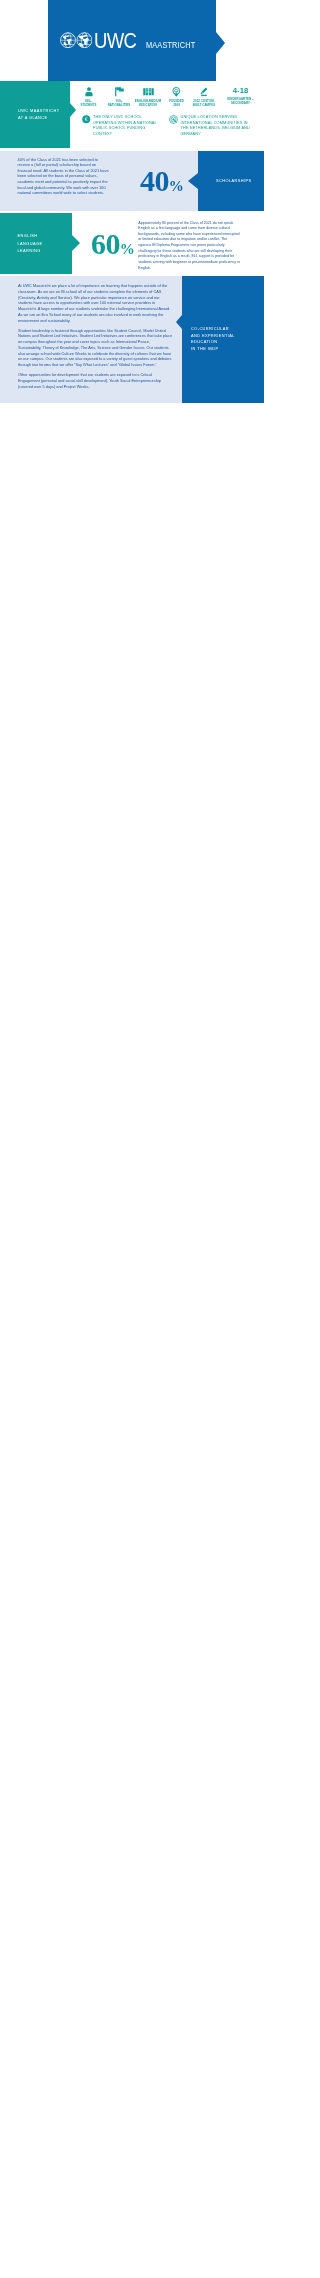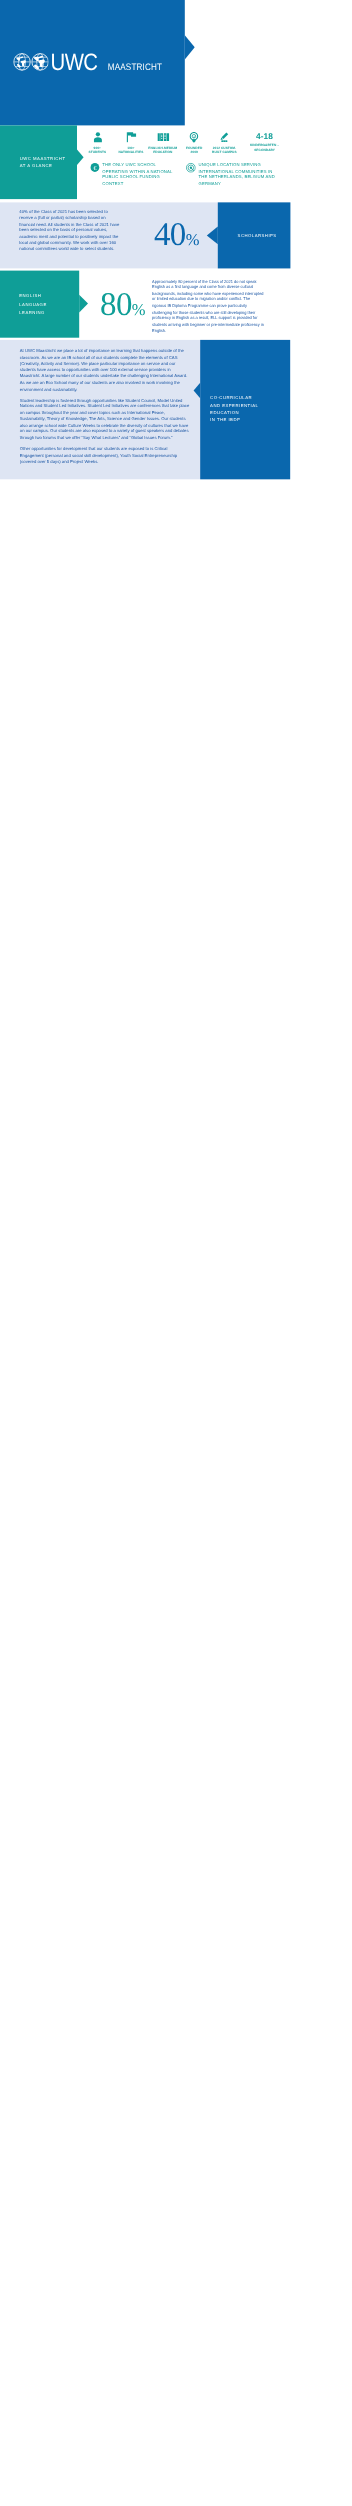"UWC" .hdr { height: 114px -> 81px; justify-content: none -> center }
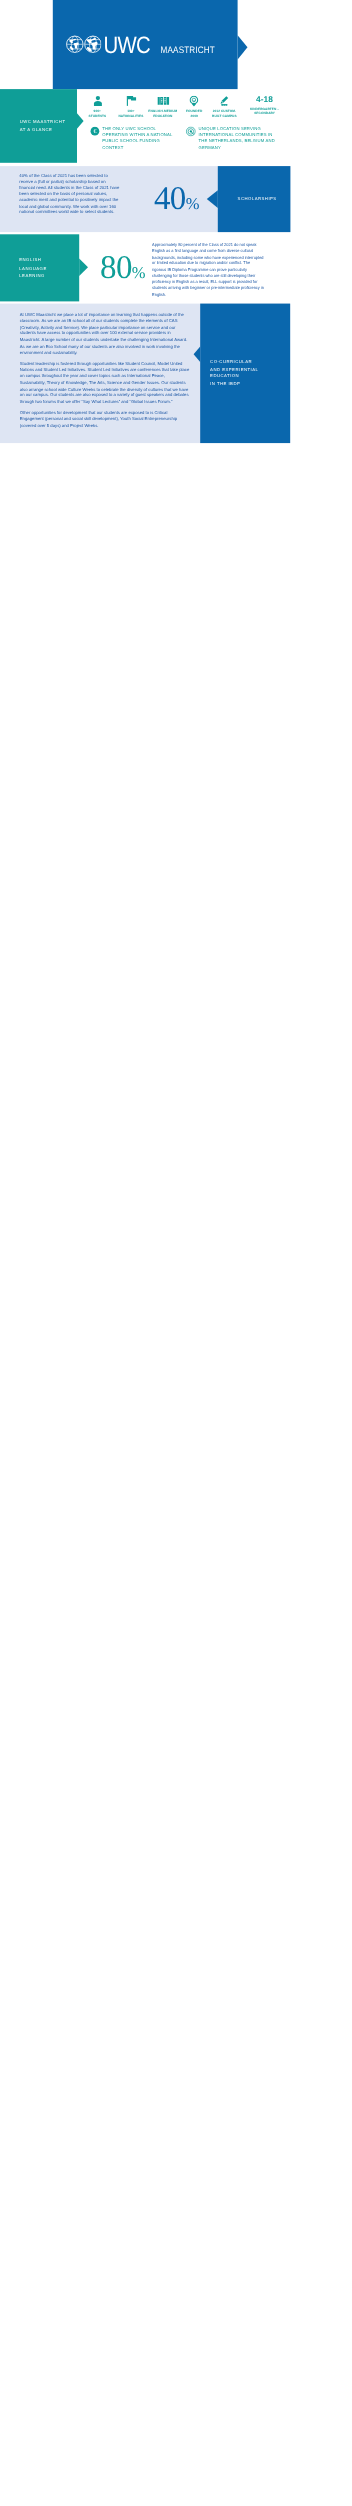"40%" .serif { font-weight: 400 -> 700 }
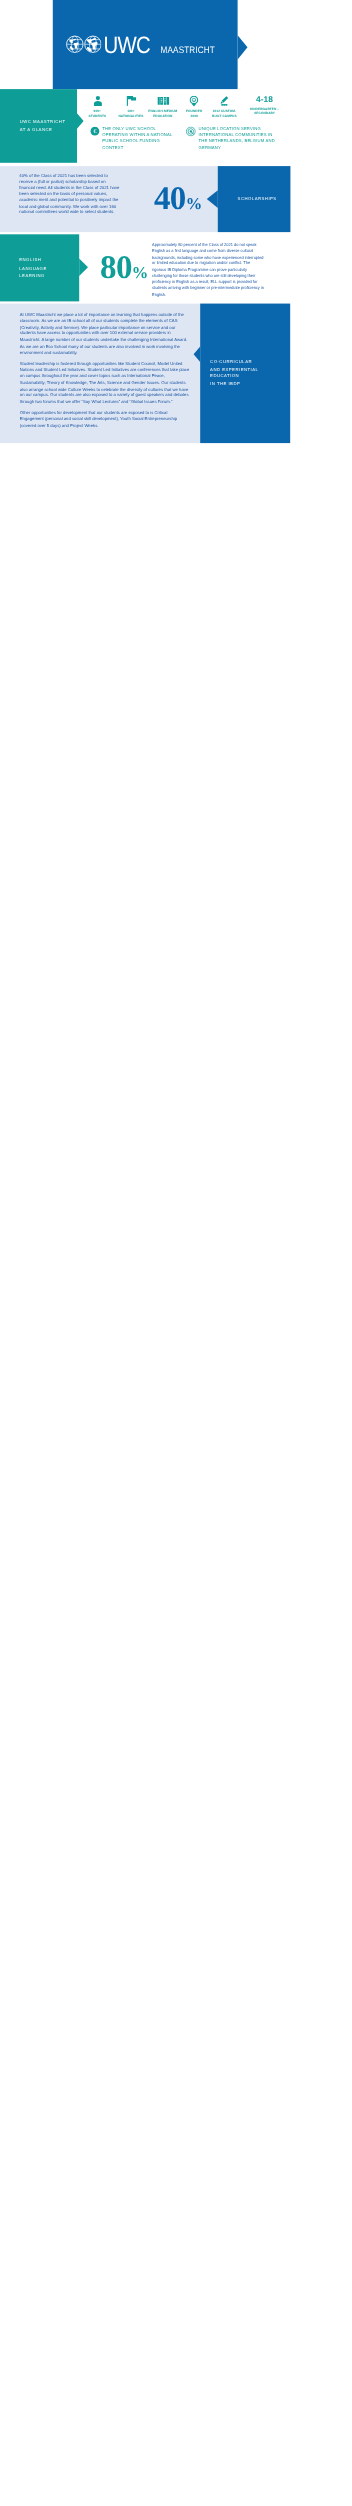"80" span { text: 80 -> 60 }
